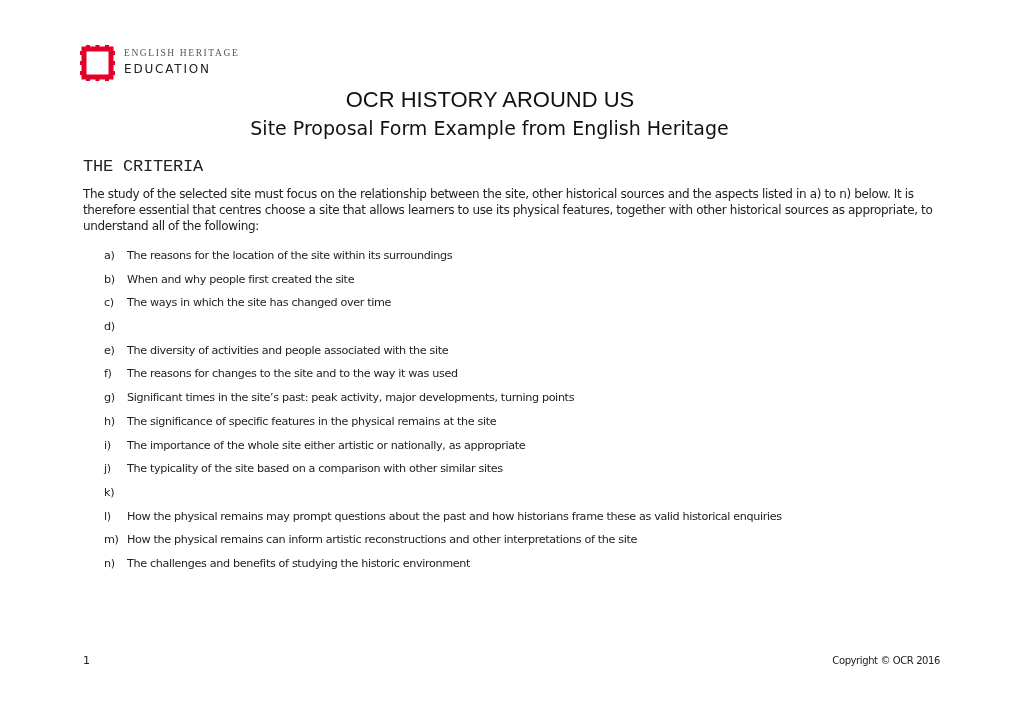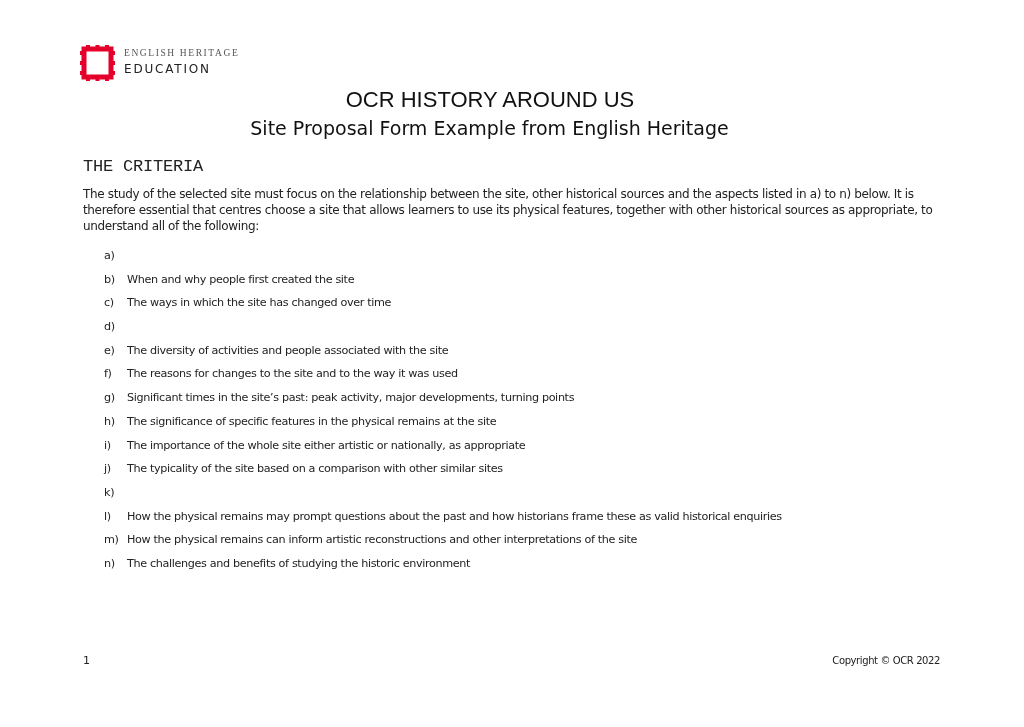"The reasons for the location" span.criteria-text { html: none -> <span>The reasons for the location of the site within its surroundings</span> }
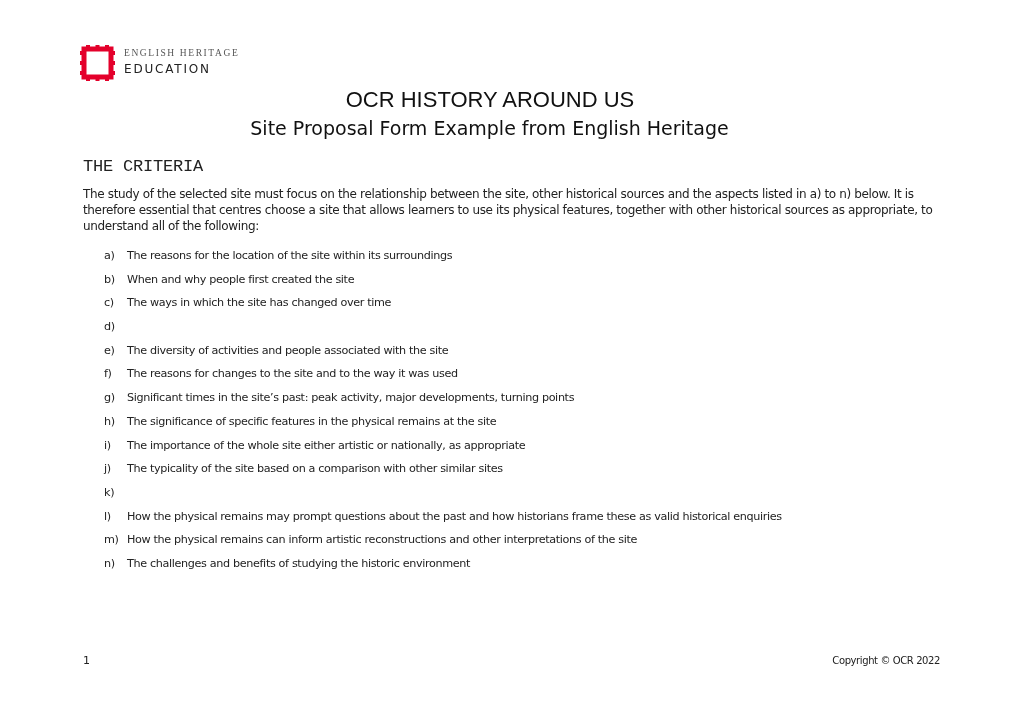"Copyright © OCR 2022" div.copyright { text: 2022 -> 2016 }
